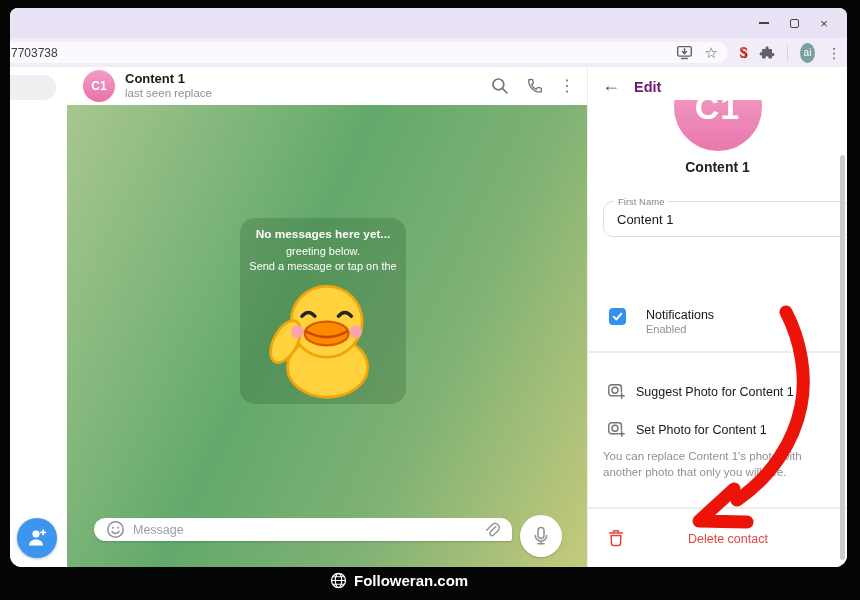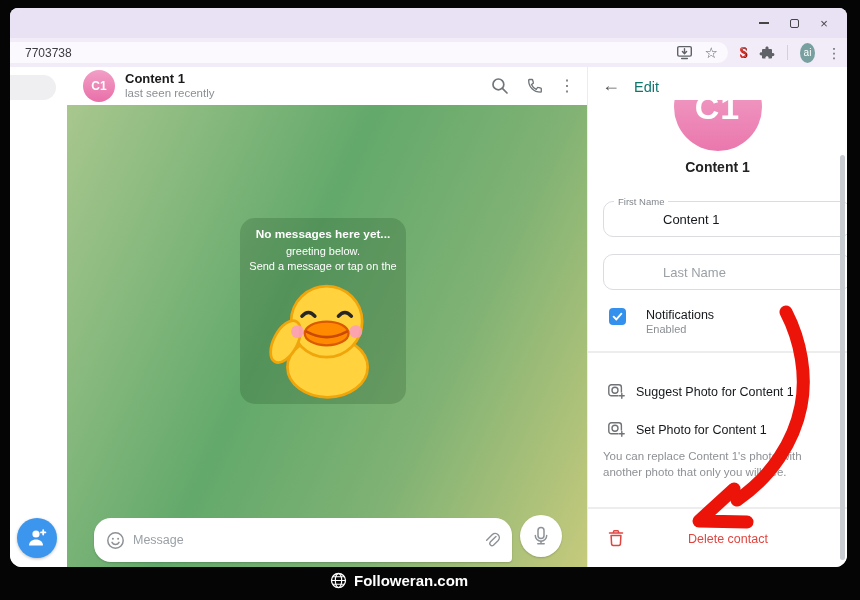"7703738" .url { margin-left: 15px -> 1px }
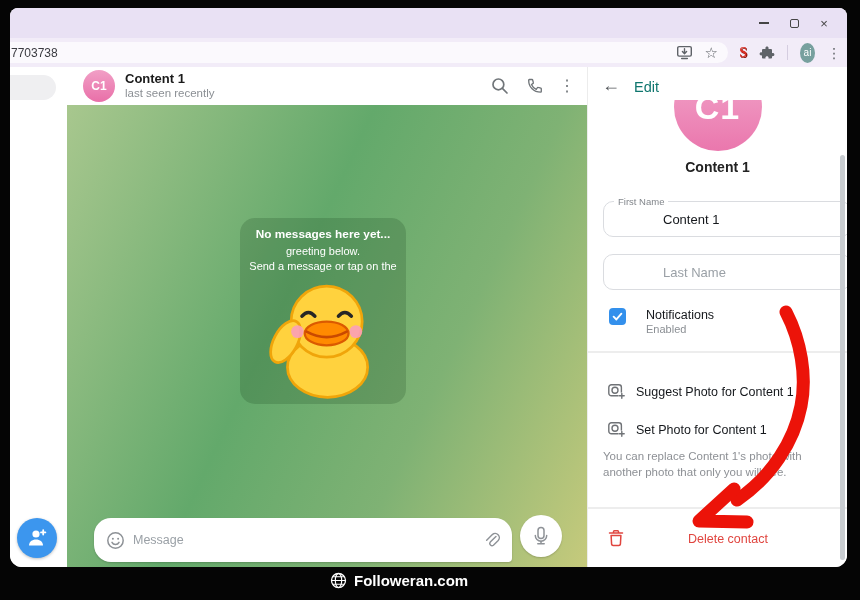"last seen recently" div.chat-sub { text: recently -> replace }
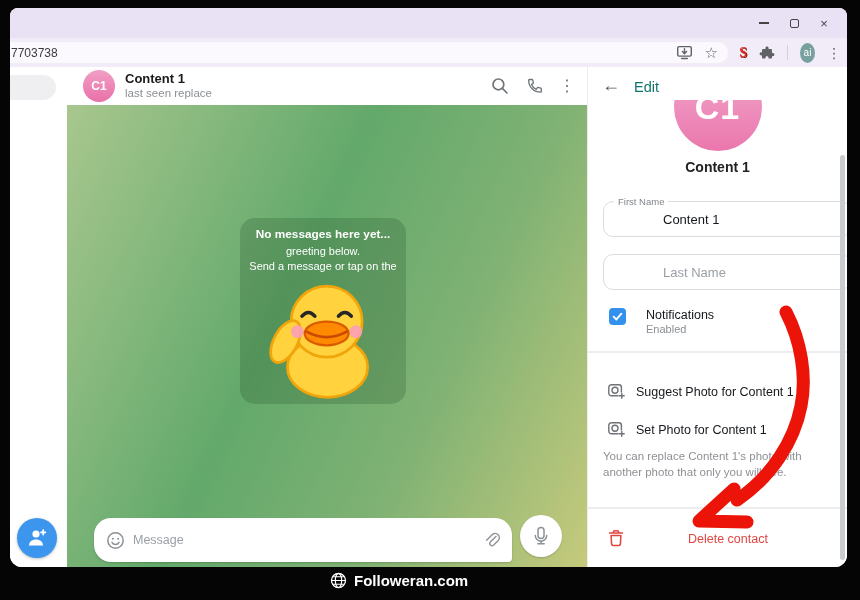"Edit" .panel-title { color: #0f766e -> #701a75; font-weight: normal -> bold }
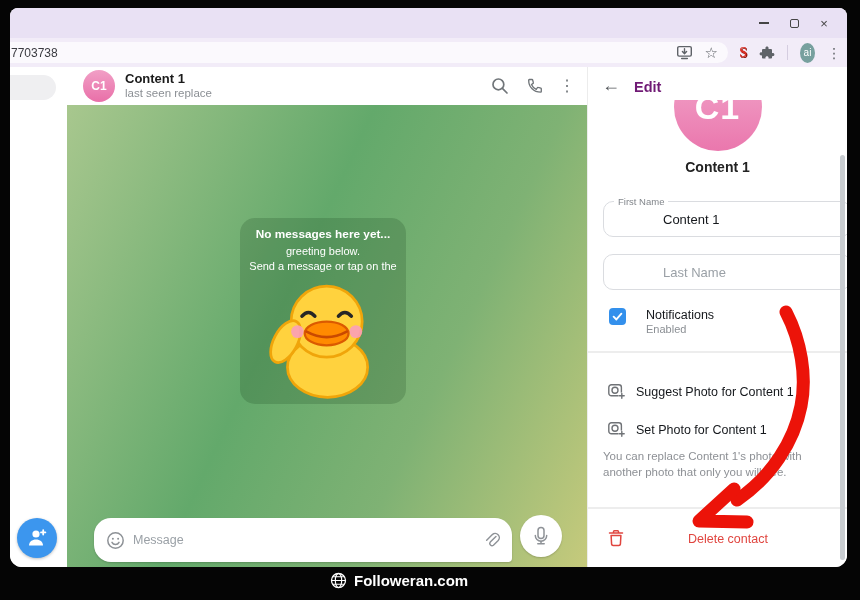"First Name" .field { padding-left: 46px -> none }
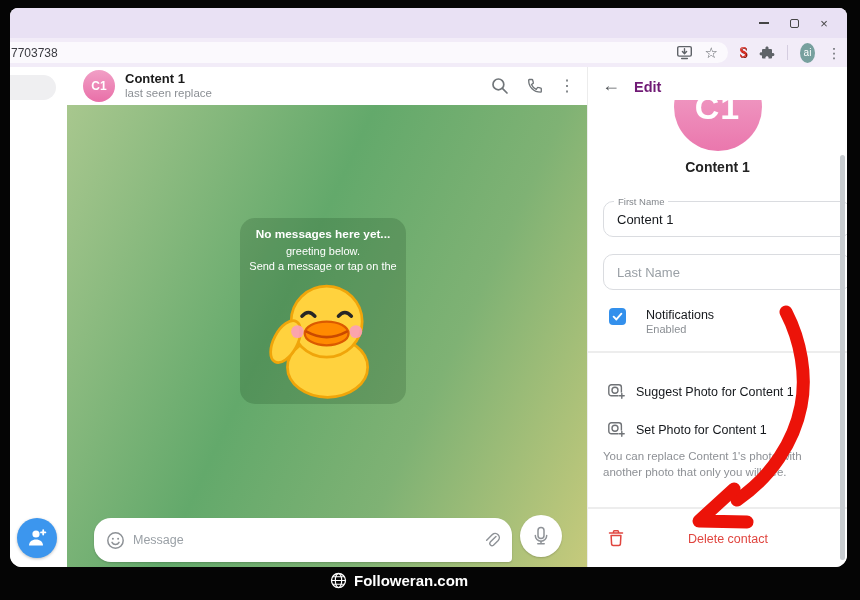"Last Name" div.field { html: <div> <input> </div> -> none }
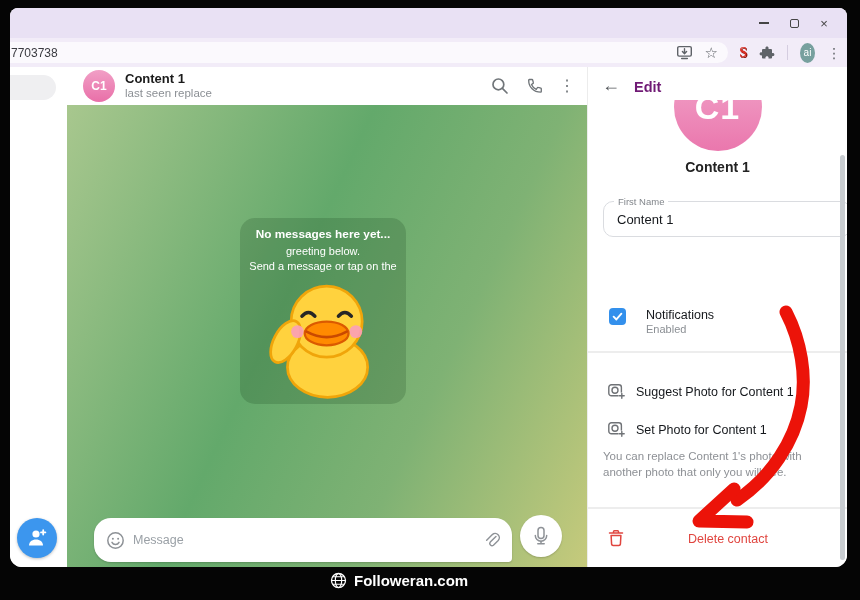"Message" .composer { height: 44px -> 23px }
